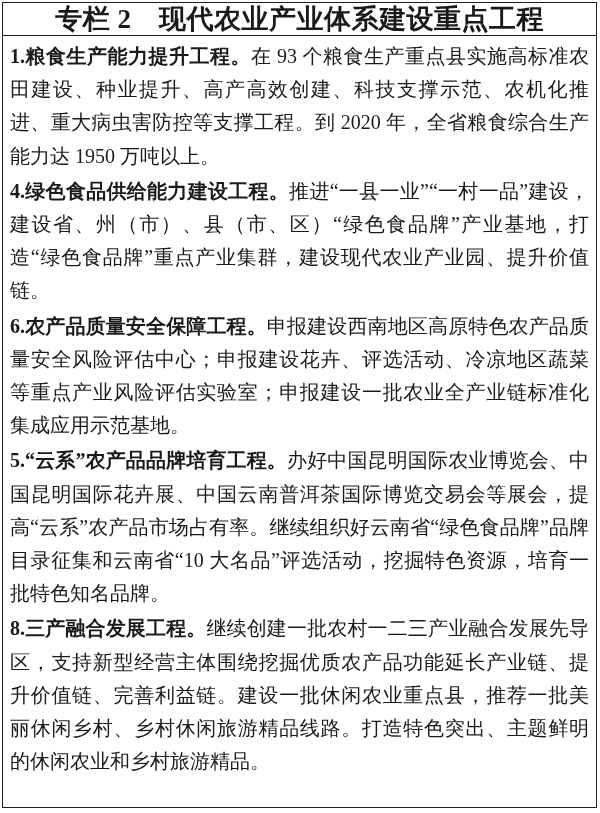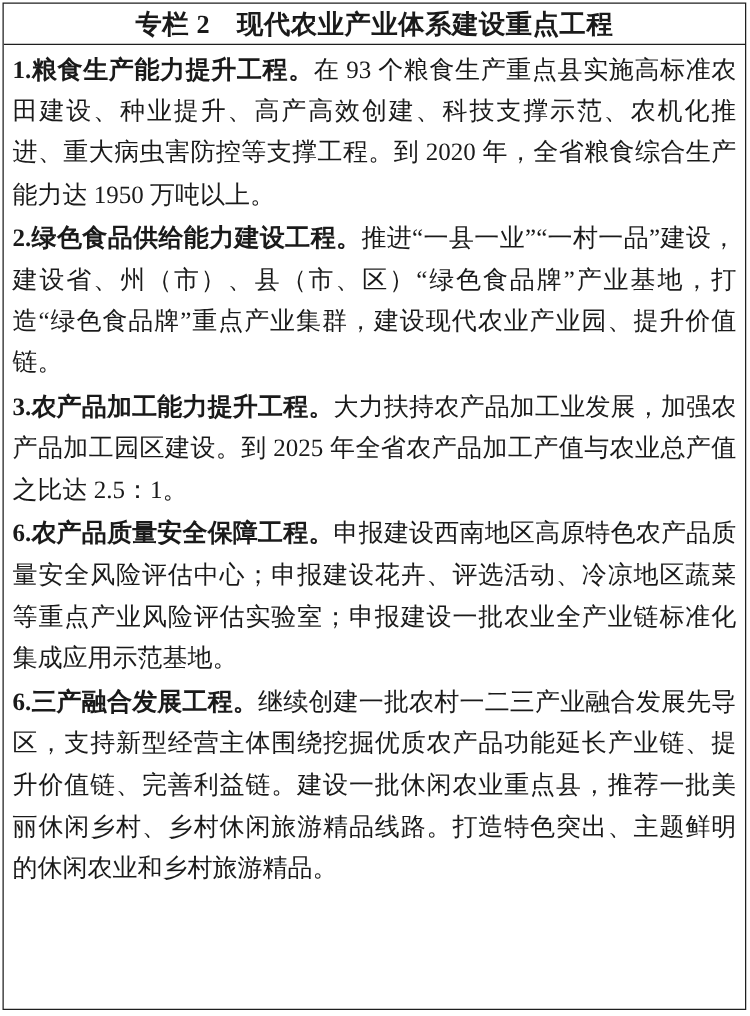"专栏 2 现代农业产业体系建设重点工程" .box-title { font-size: 21px -> 27px }
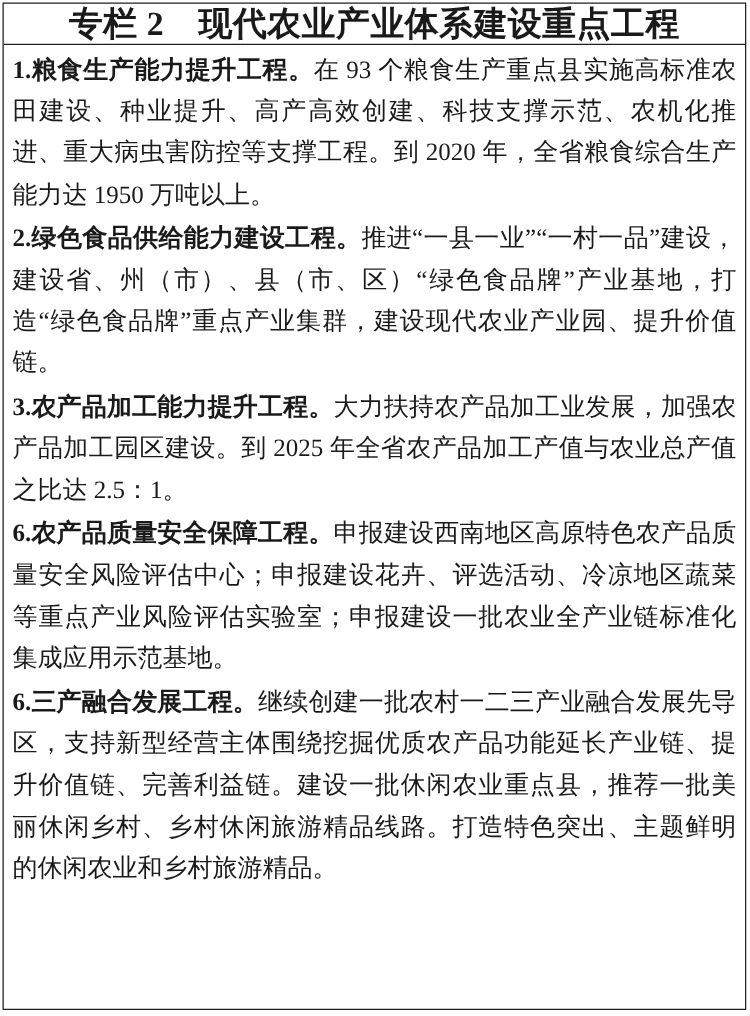"2.绿色食品供给能力建设工程。" span.lead { text: 2 -> 4 }
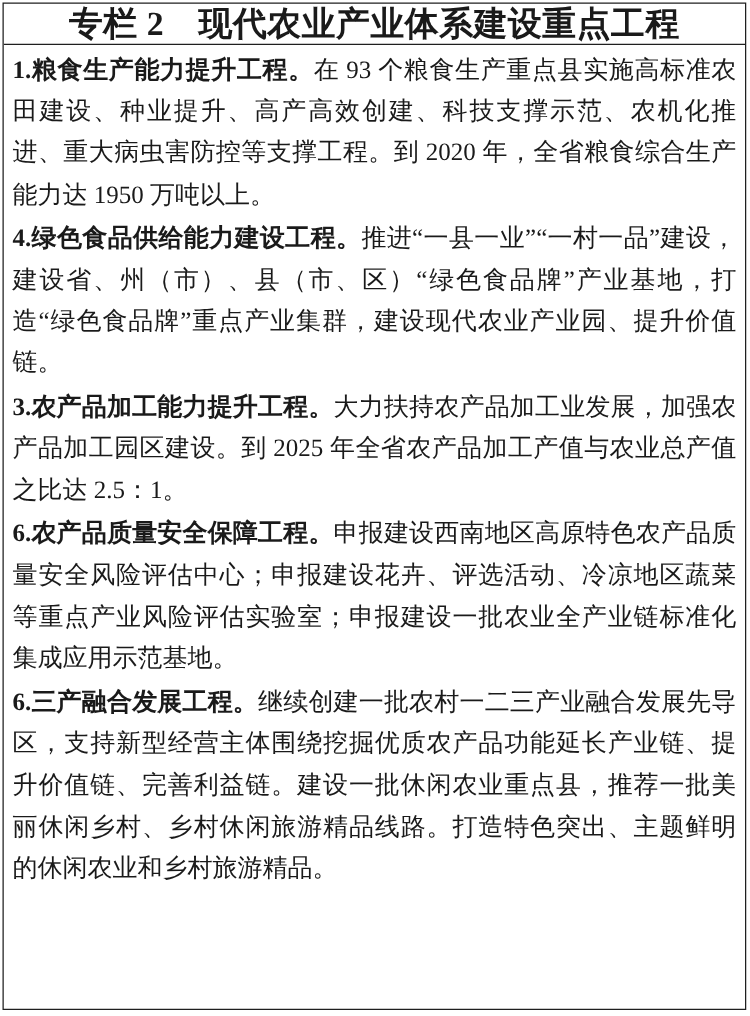"3.农产品加工能力提升工程。大力扶持农产品加工业发展，加强农产品加工园区建设。到" p.para { html: <p><span>3.农产品加工能力提升工程。</span><span>大力扶持农产品加工业发展，加强农产品加工园区建设。到 2025 年全省农产品加工产值与农业总产值之比达 2.5：1。</span></p> -> none }
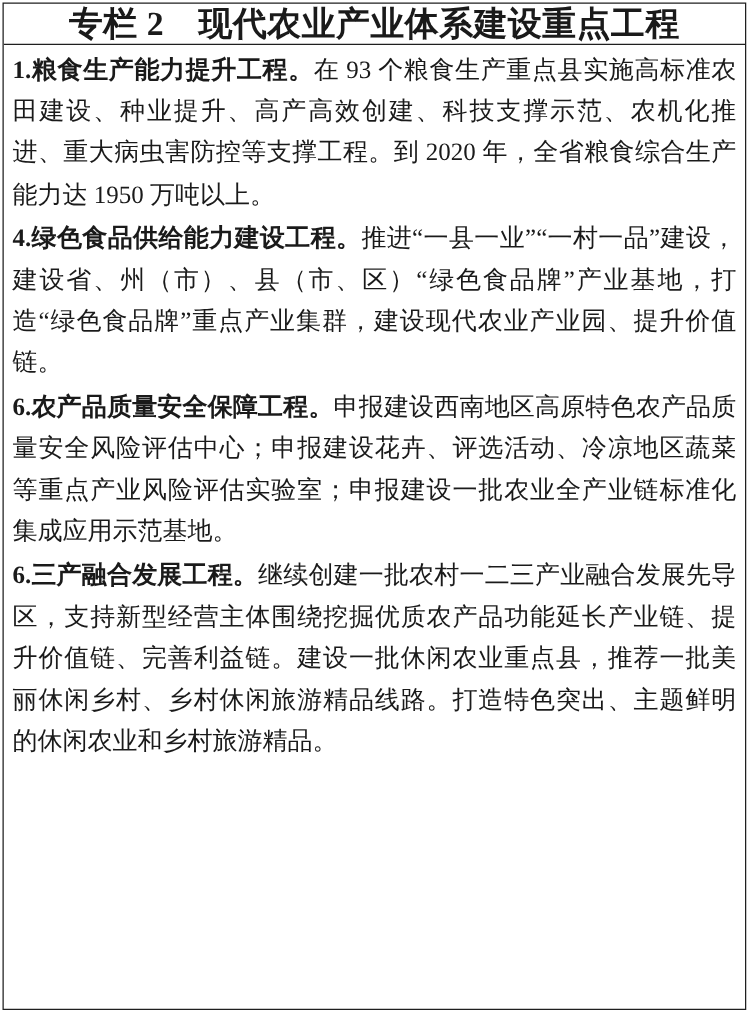"5.“云系”农产品品牌培育工程。办好中国昆明国际农业博览会、中国昆明国际花卉展、" p.para { html: none -> <p><span>5.“云系”农产品品牌培育工程。</span><span>办好中国昆明国际农业博览会、中国昆明国际花卉展、中国云南普洱茶国际博览交易会等展会，提高“云系”农产品市场占有率。继续组织好云南省“绿色食品牌”品牌目录征集和云南省“10 大名品”评选活动，挖掘特色资源，培育一批特色知名品牌。</span></p> }
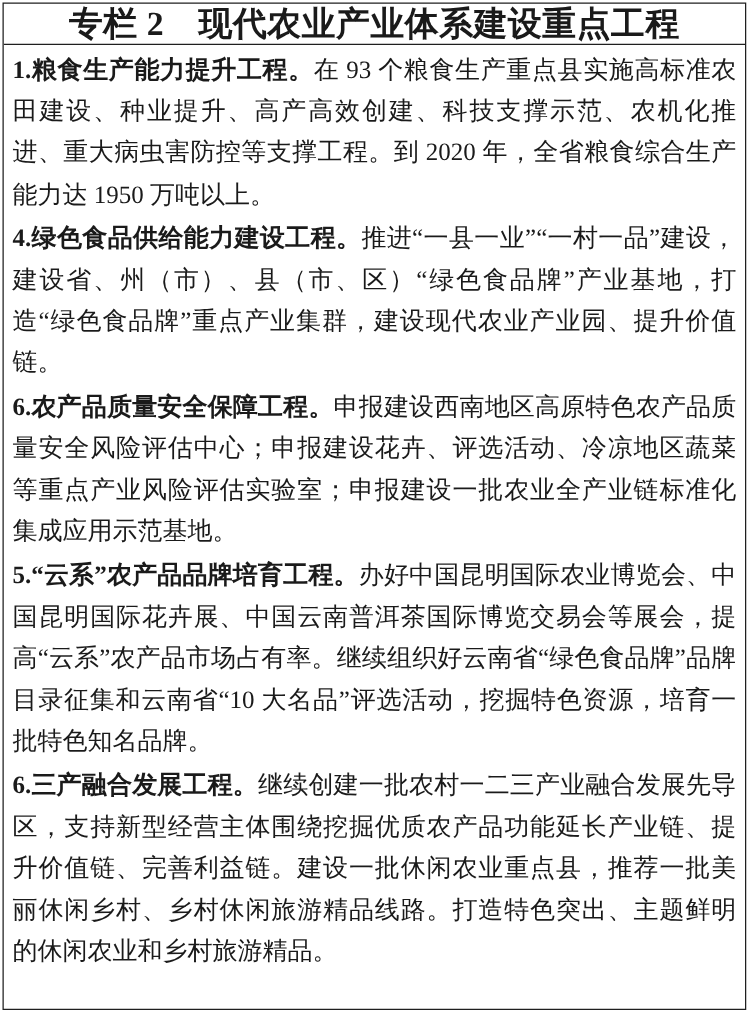"6.三产融合发展工程。" span.lead { text: 6 -> 8 }
